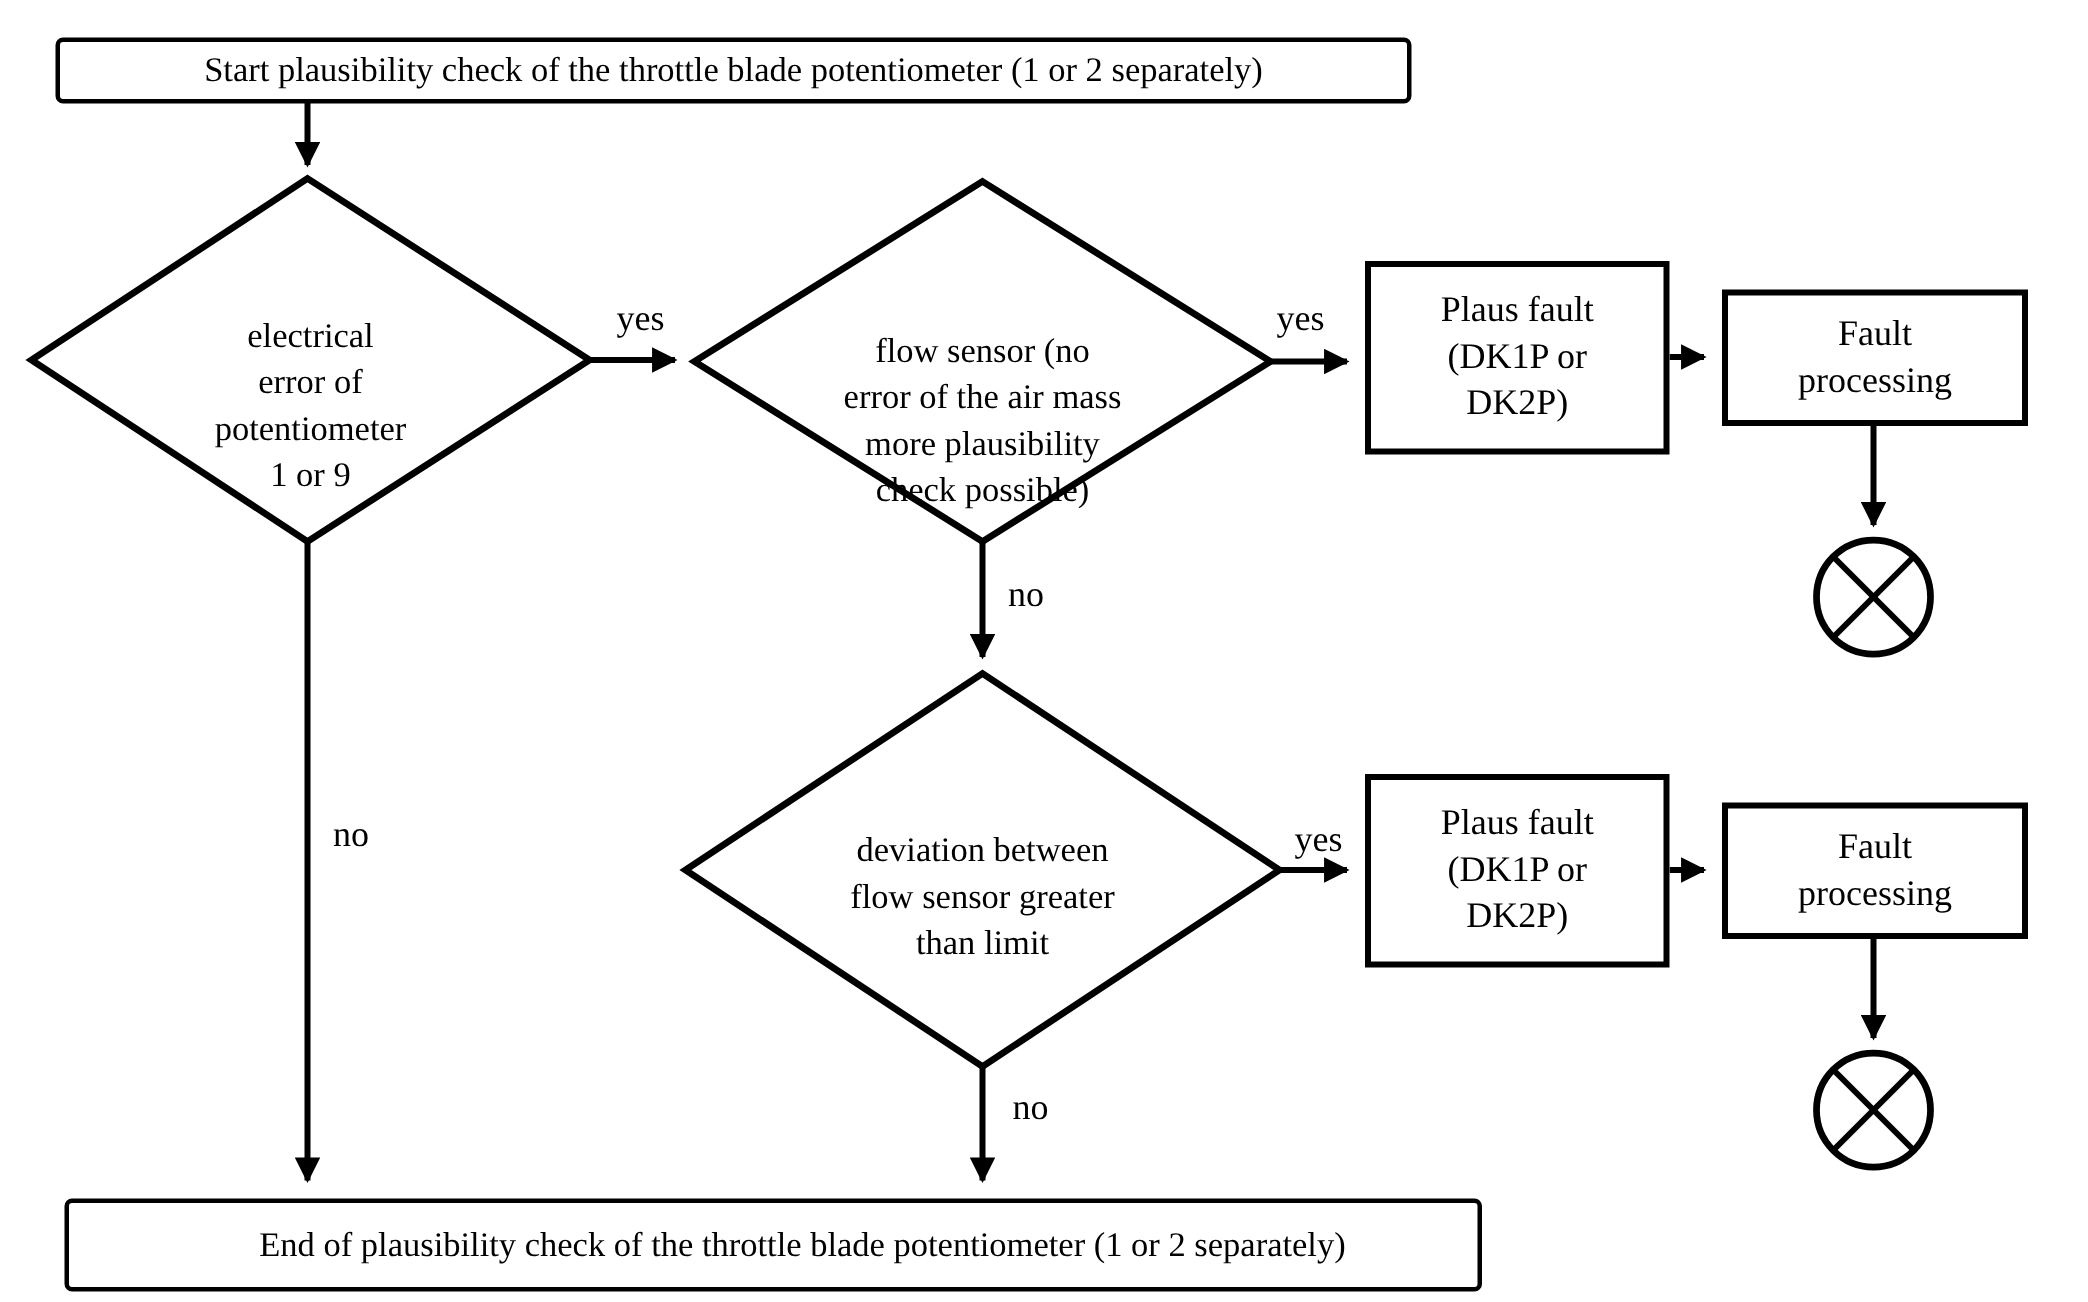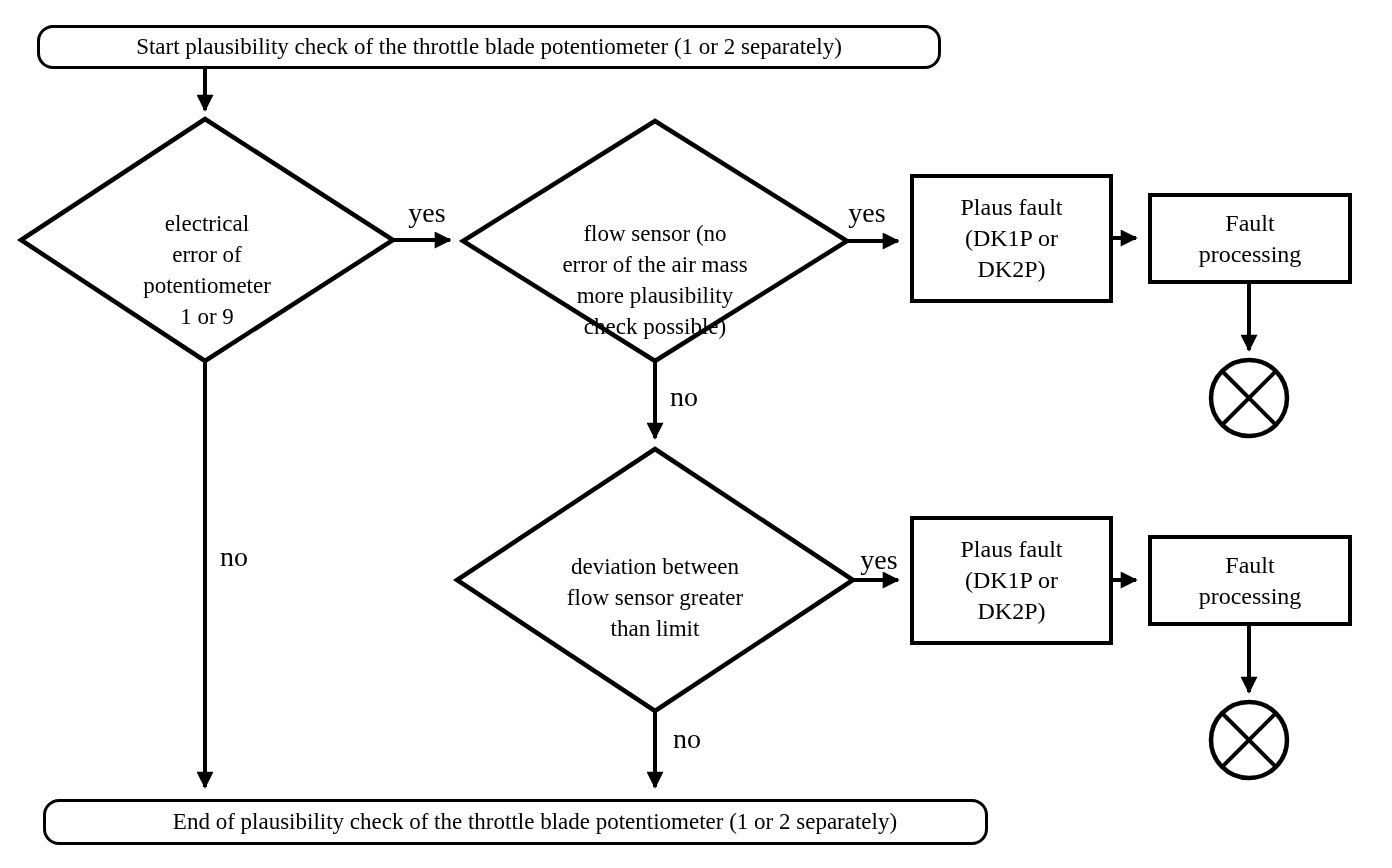"Start plausibility check of the" .terminator { border-radius: 16px -> 5px }
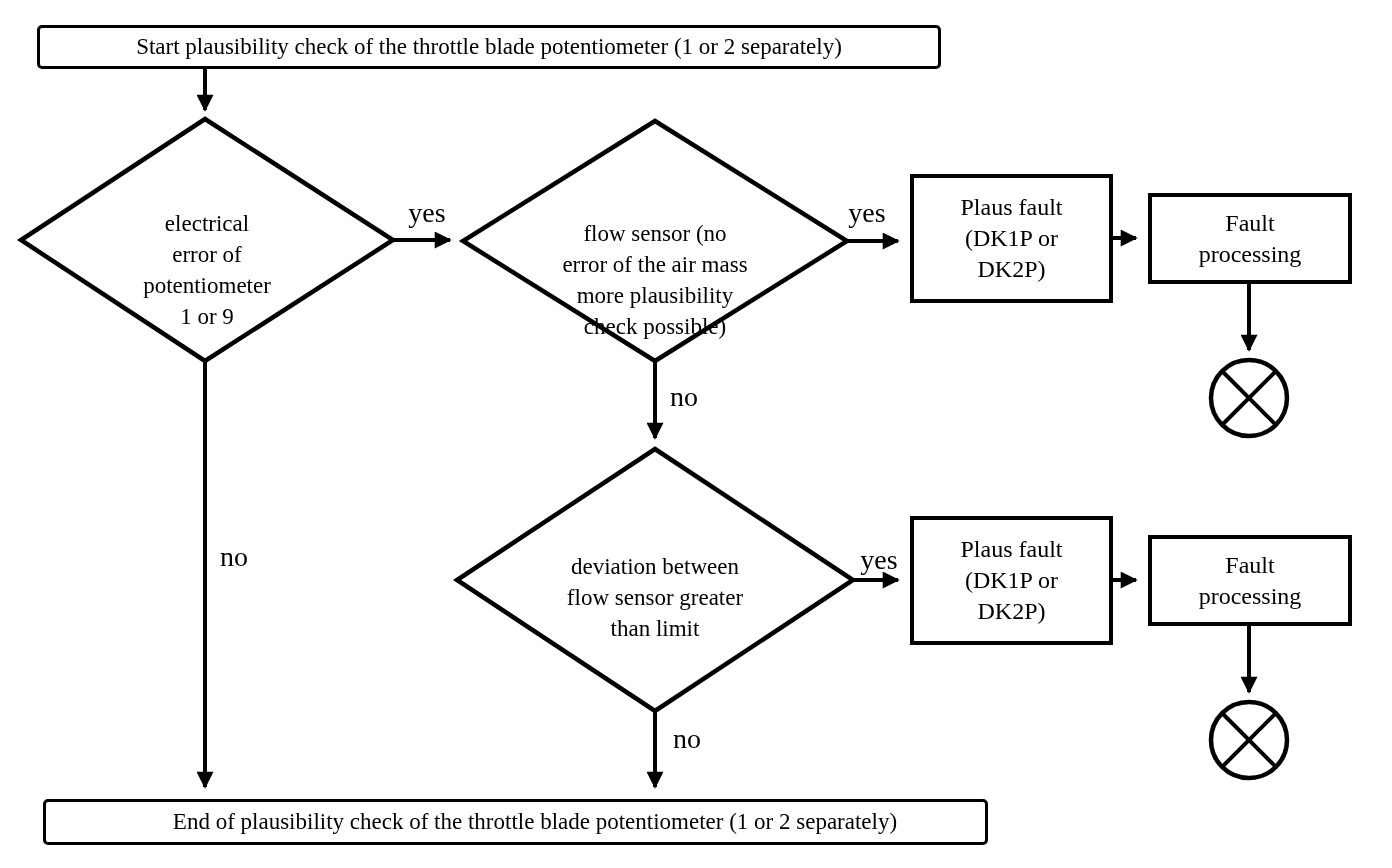"yes" .edge-label { font-size: 28px -> 24px }
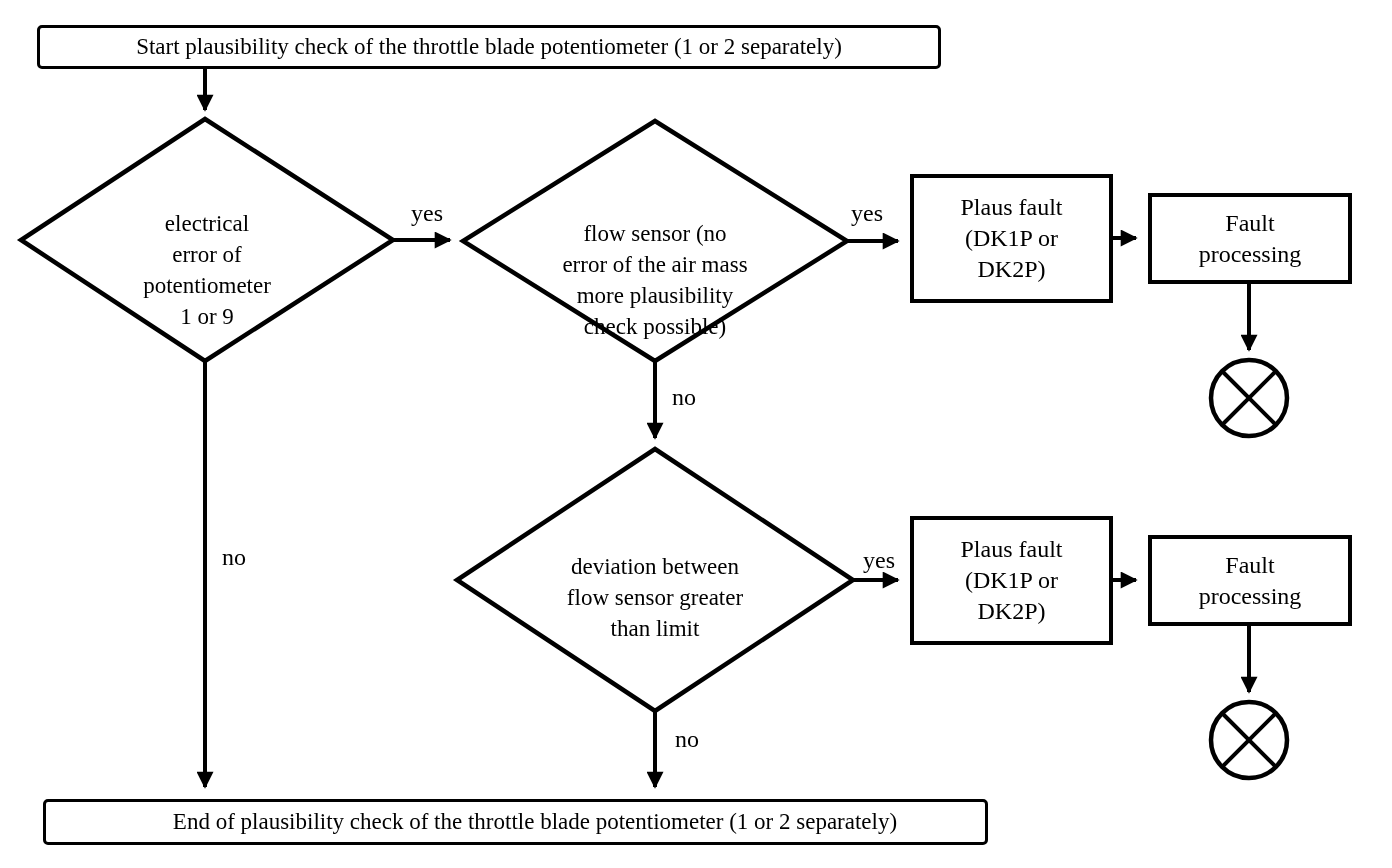"End of plausibility check of" div.node { height: 46px -> 62px }
